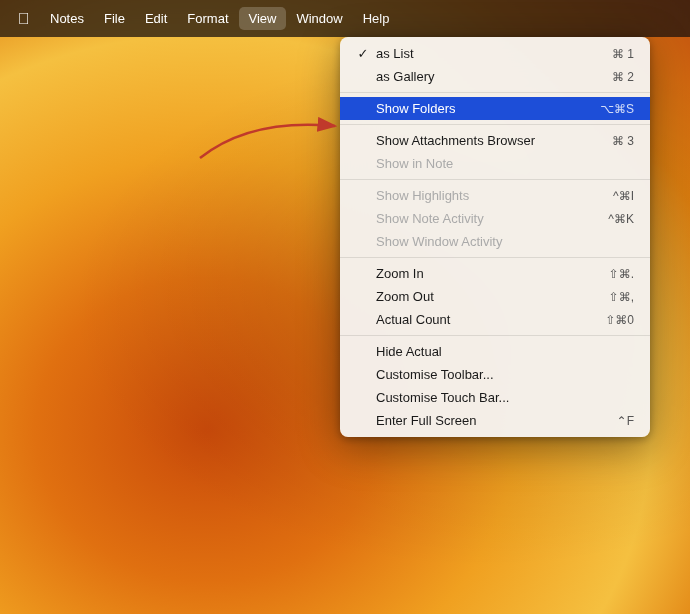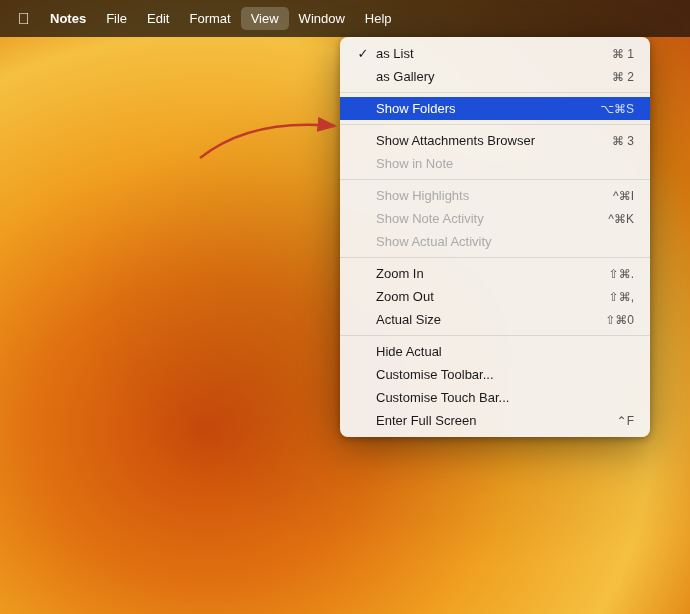"Notes" .menu-bar-item.bold { font-weight: 700 -> 400 }
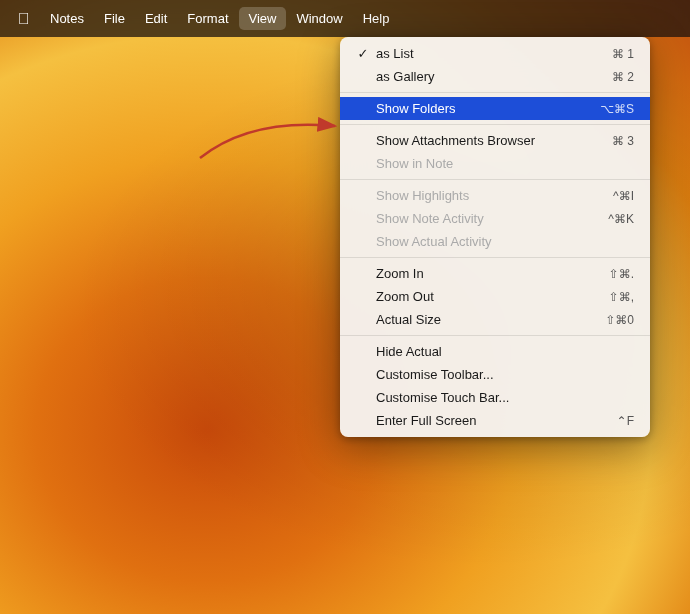"Show Actual Activity" span { text: Actual -> Window }
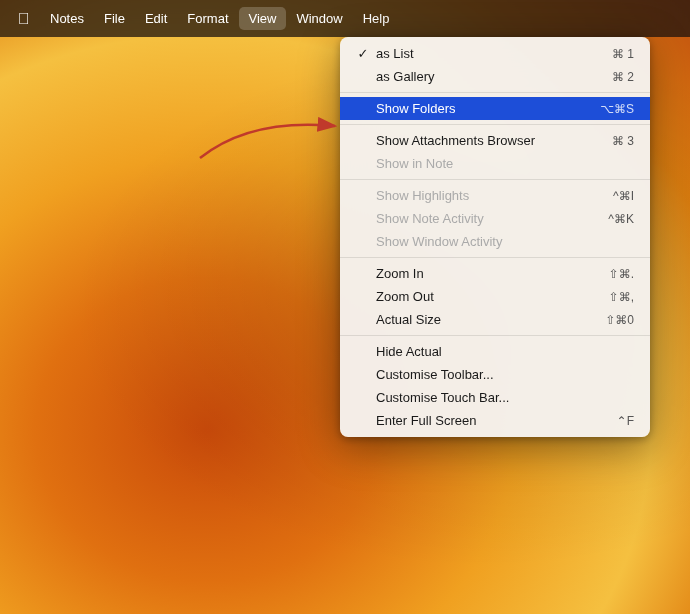"Actual Size" span { text: Size -> Count }
